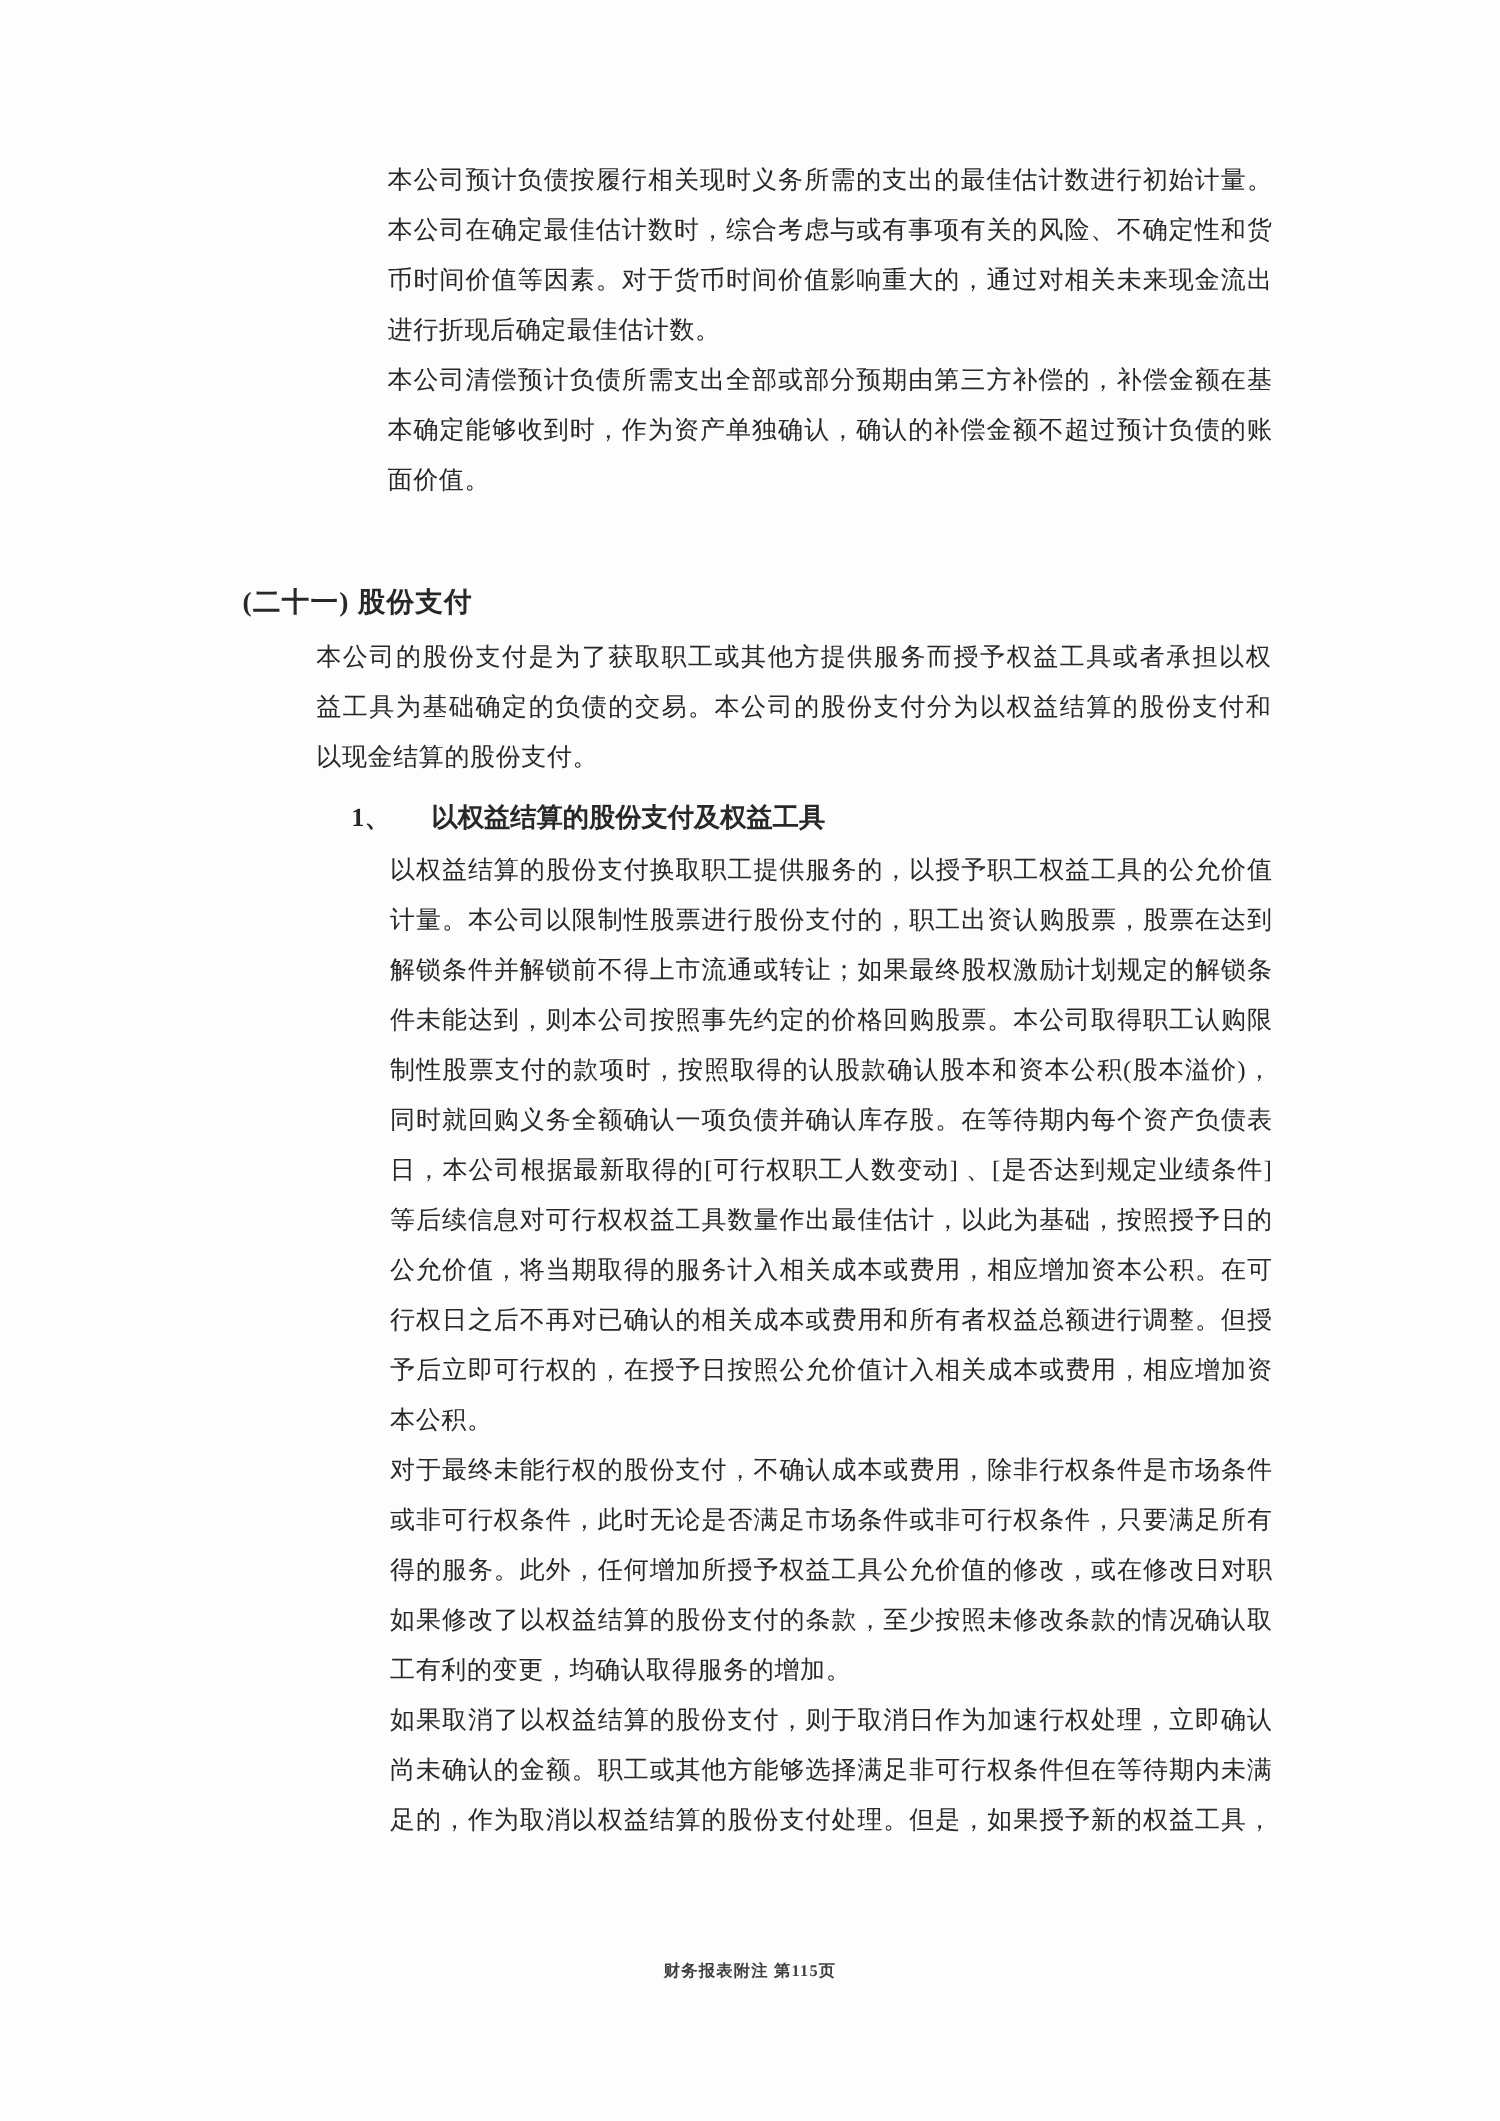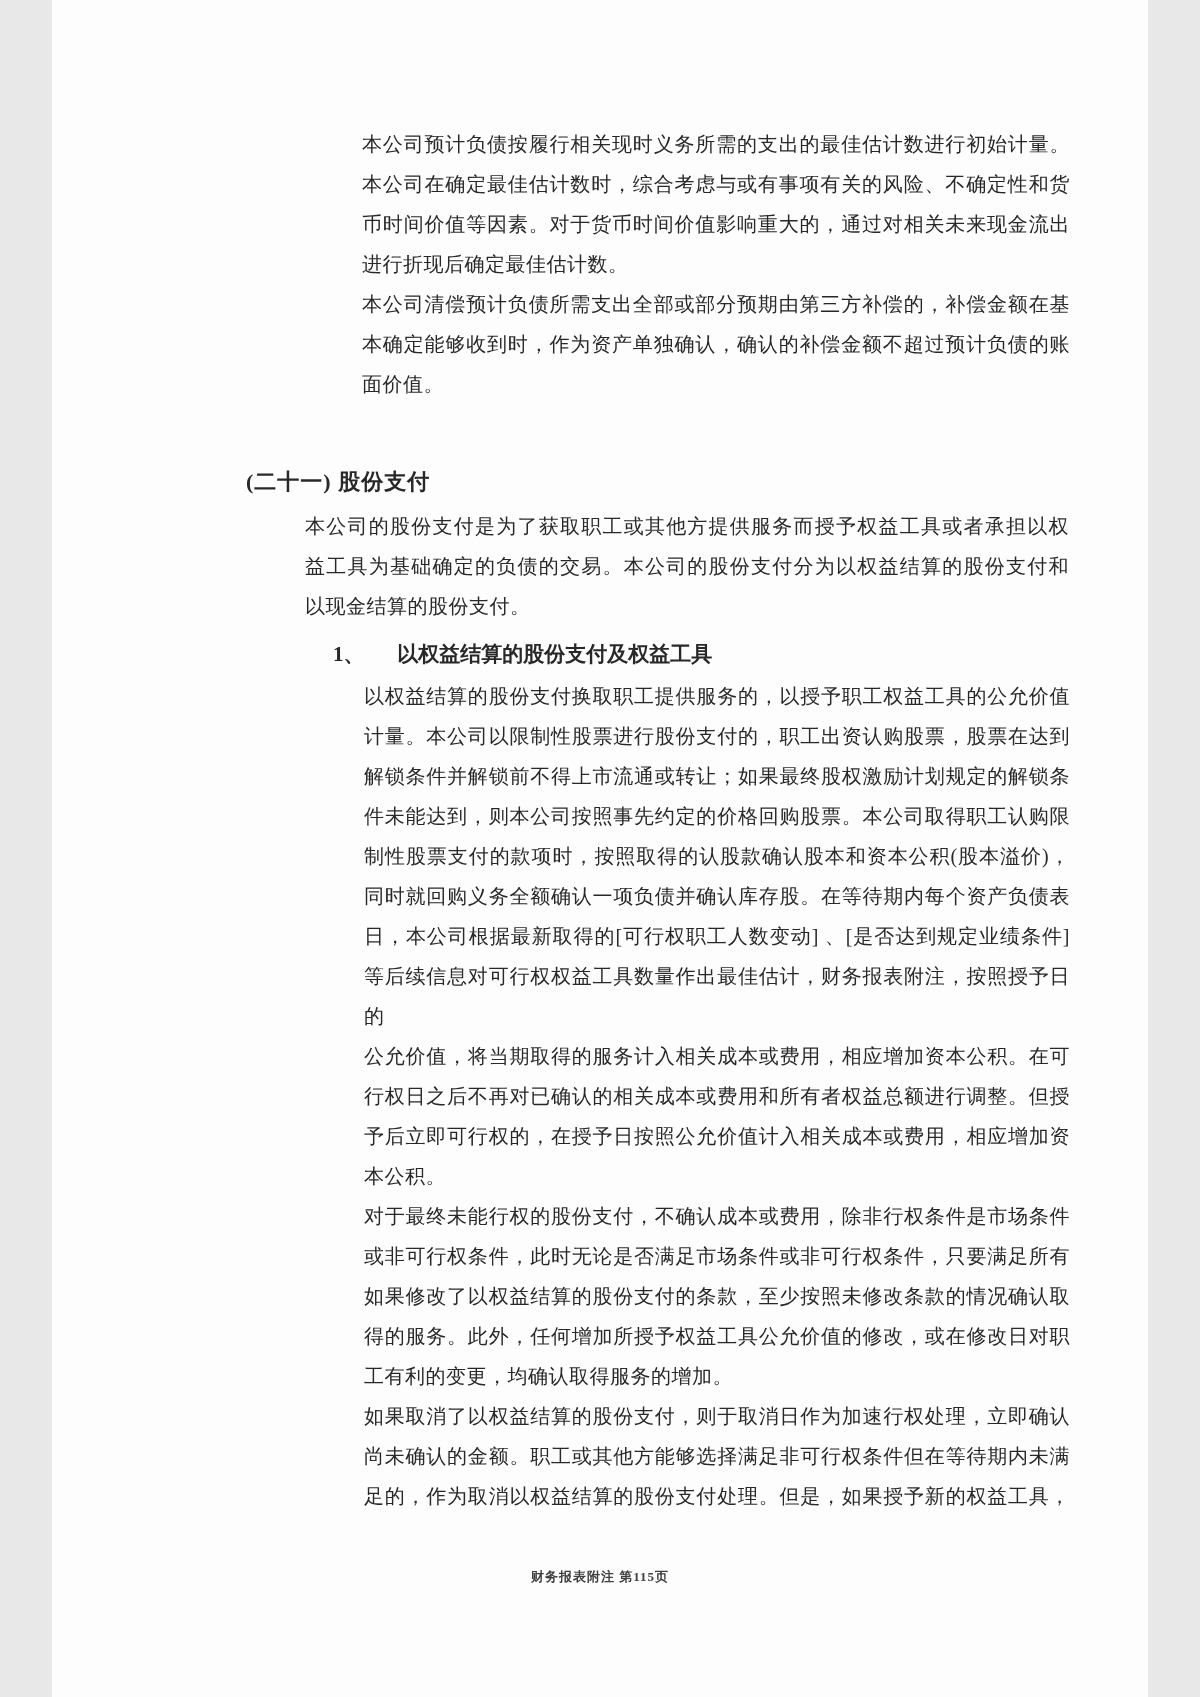"本公司预计负债按履行相关现时义务所需的支出的最佳估计数进行初始计量。" #page { width: 1096px -> 1200px }
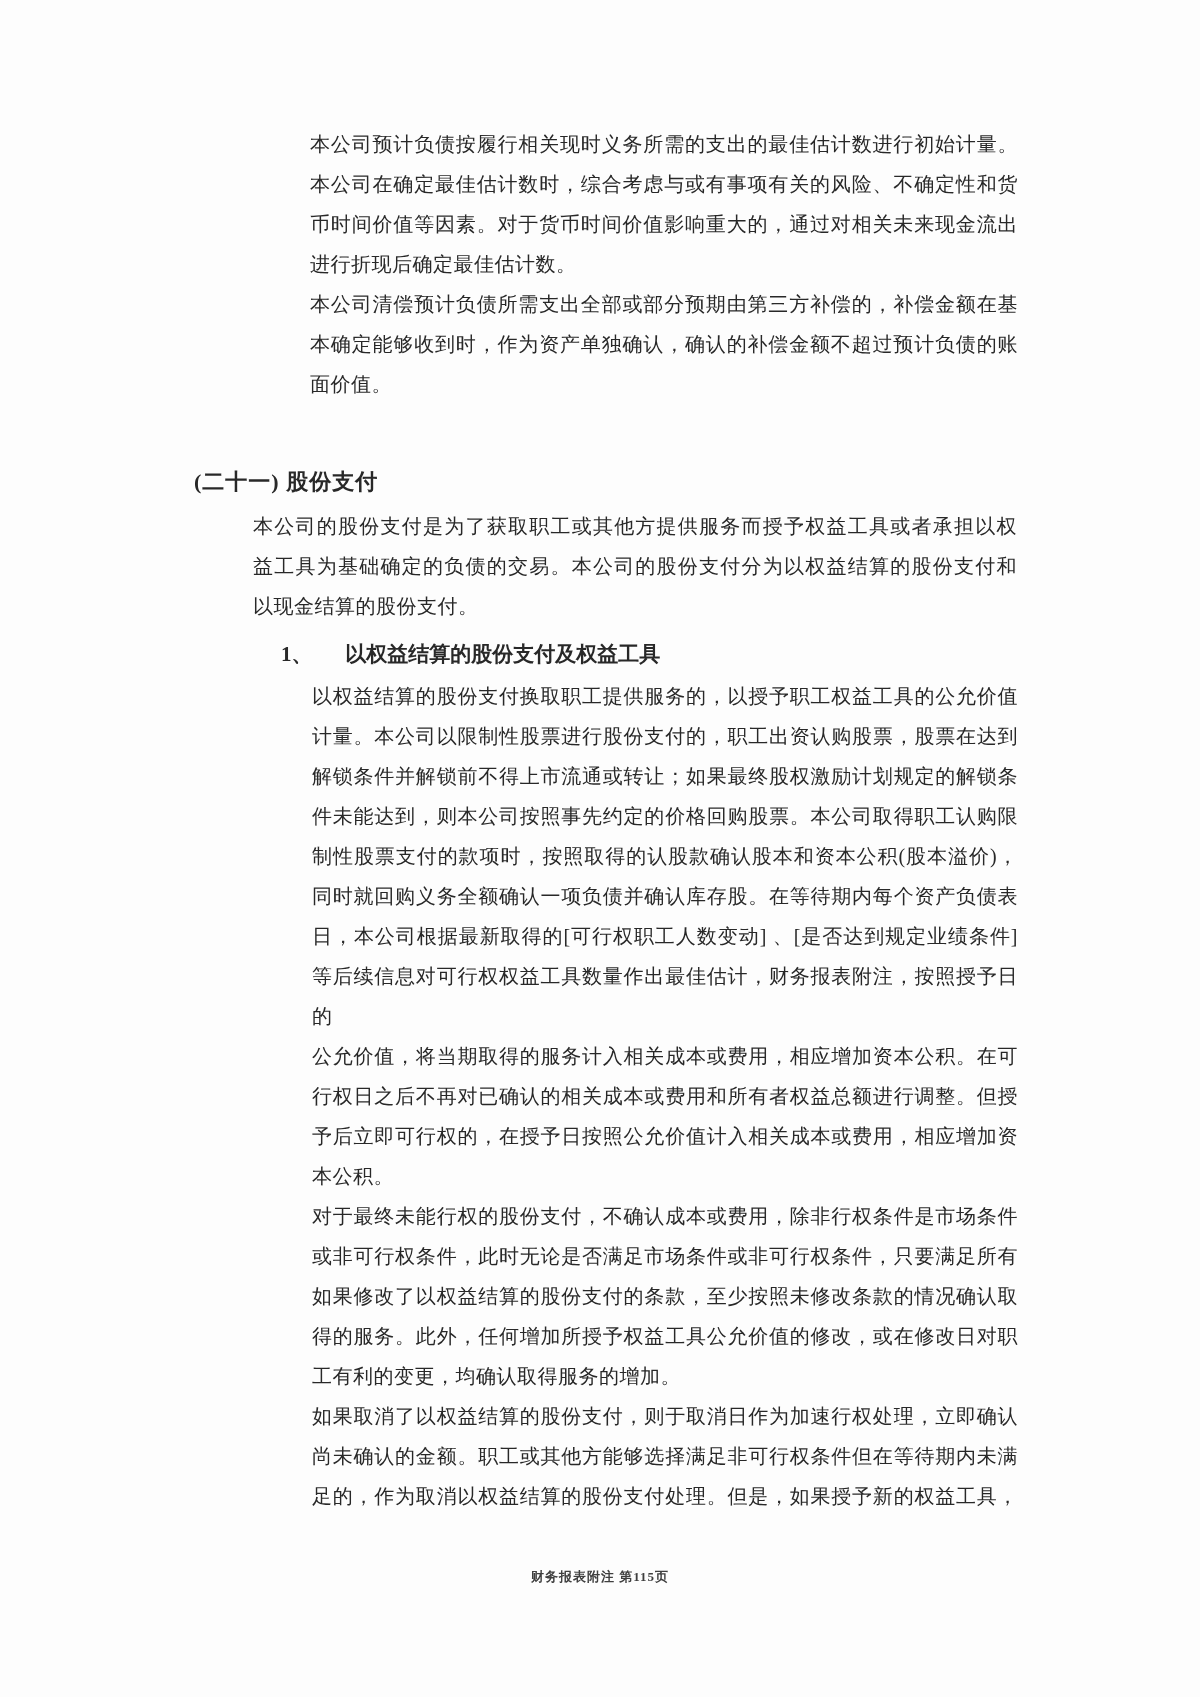"等后续信息对可行权权益工具数量作出最佳估计，财务报表附注，按照授予日的" div.line { text: 财务报表附注 -> 以此为基础 }
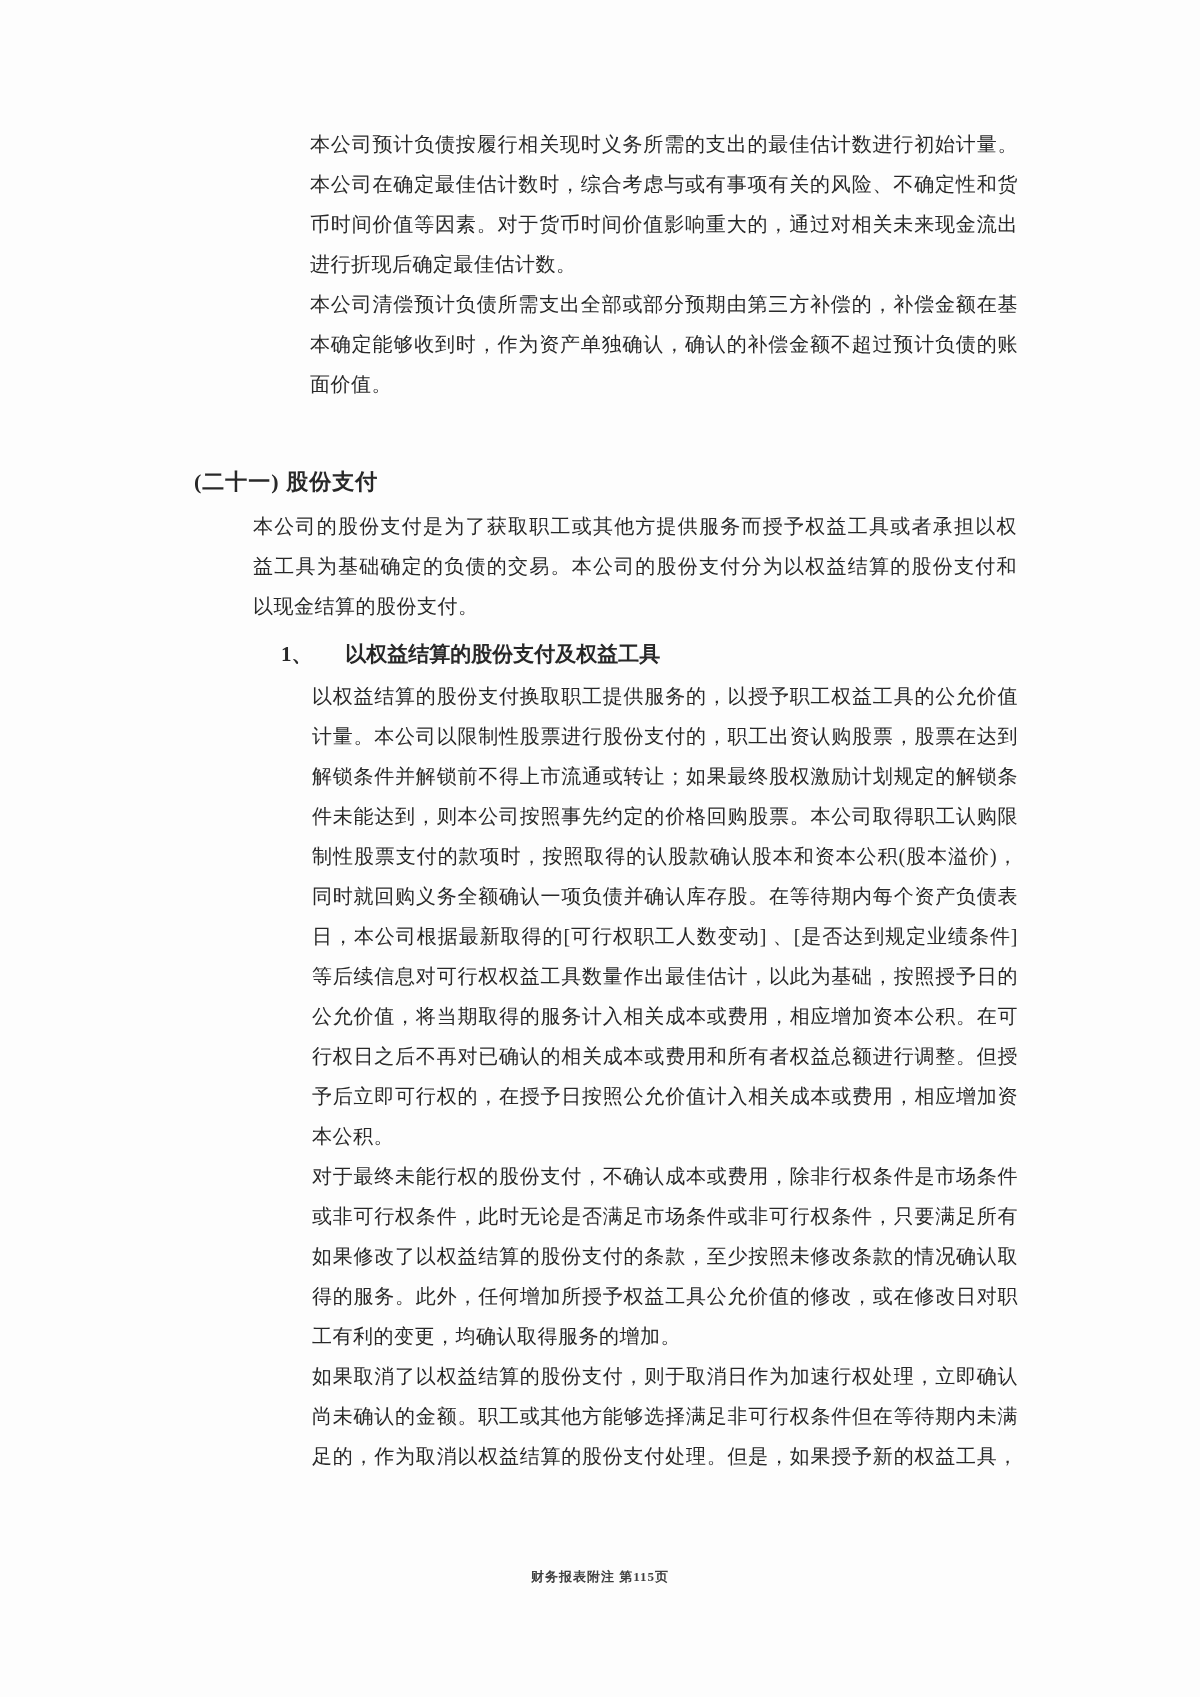"如果修改了以权益结算的股份支付的条款，至少按照未修改条款的情况确认取" div.line { order: before "得的服务。此外，任何增加所授予权益工具公允价值的修改，或在修改日对职" -> after "得的服务。此外，任何增加所授予权益工具公允价值的修改，或在修改日对职" }
